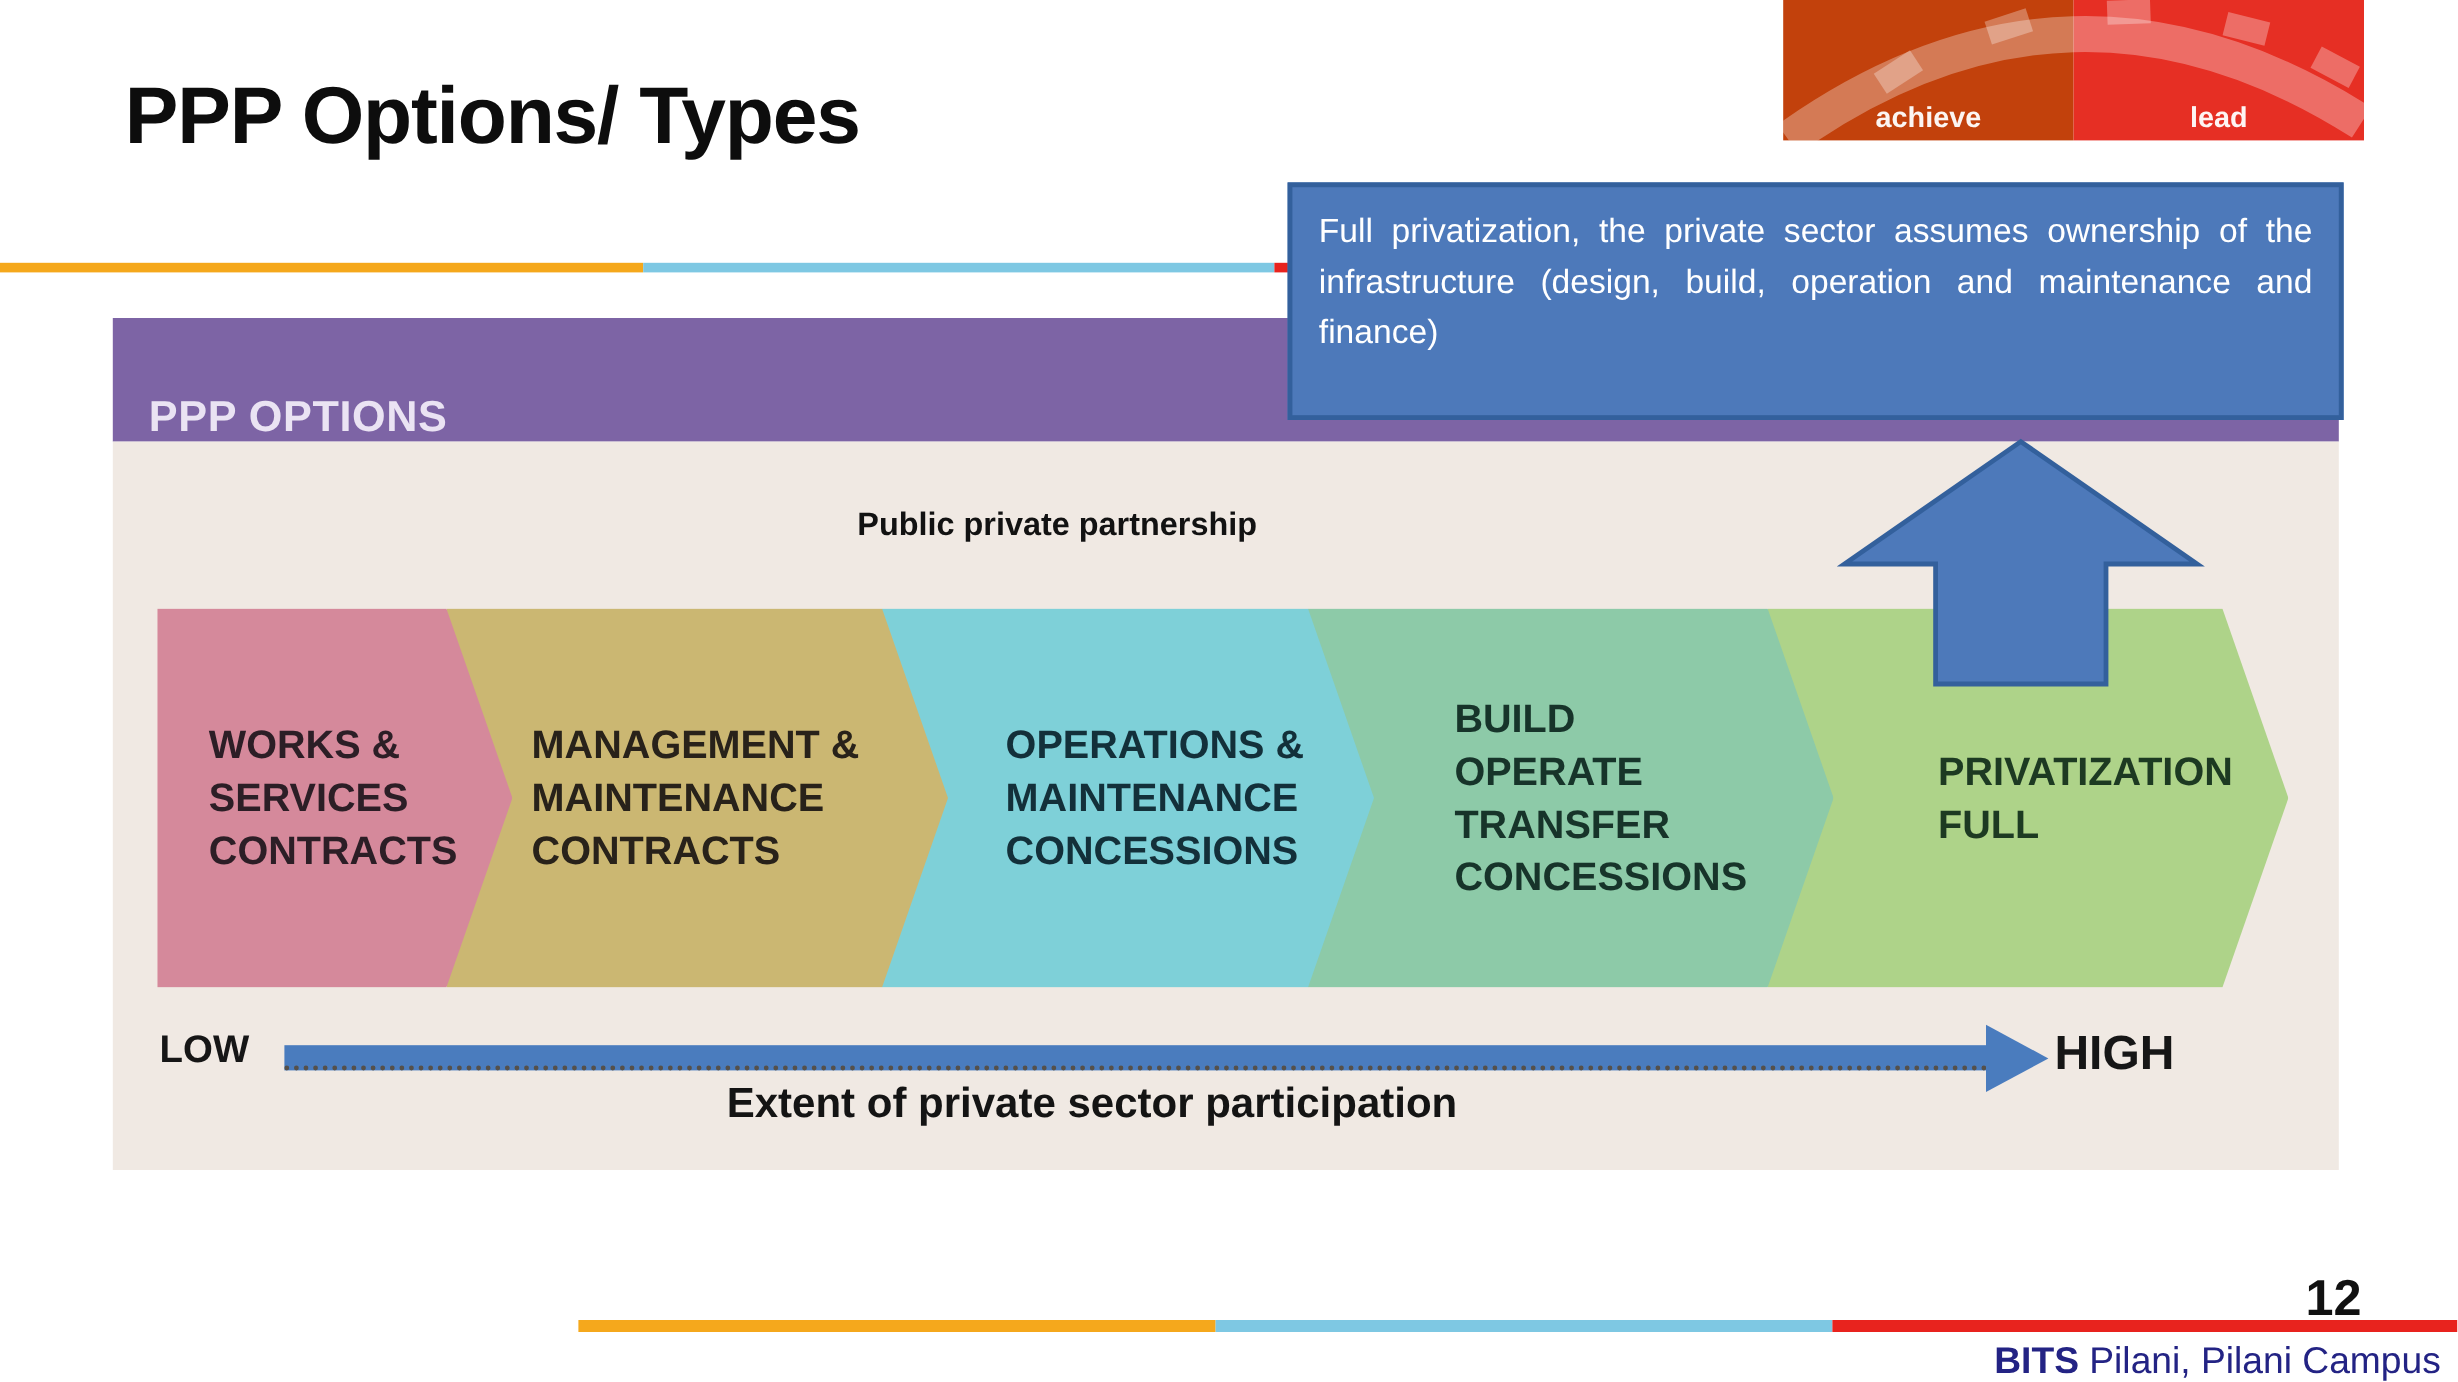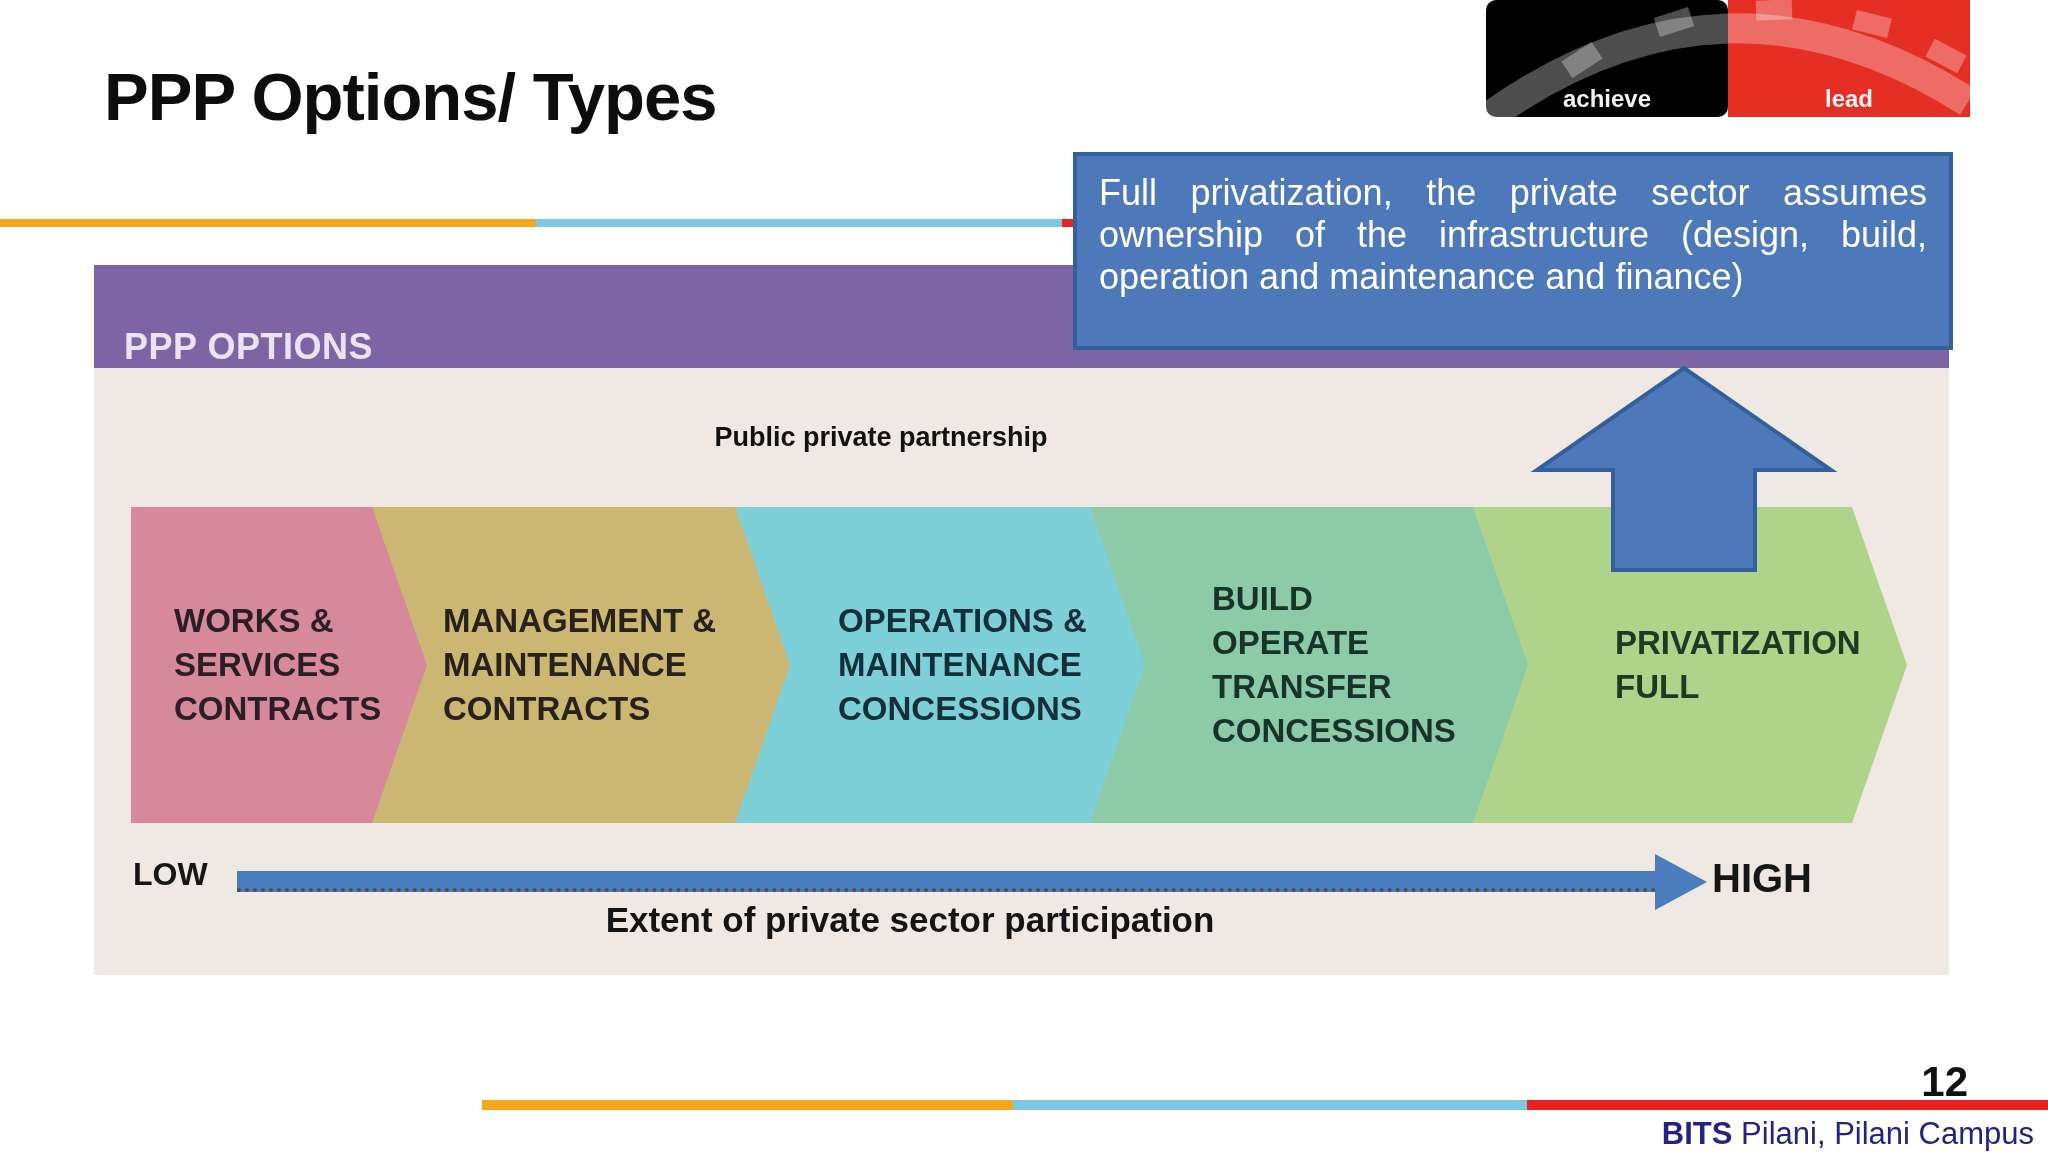"achieve" div.logo-block { background-color: #000000 -> #c2410c; border-radius: 10px -> none }
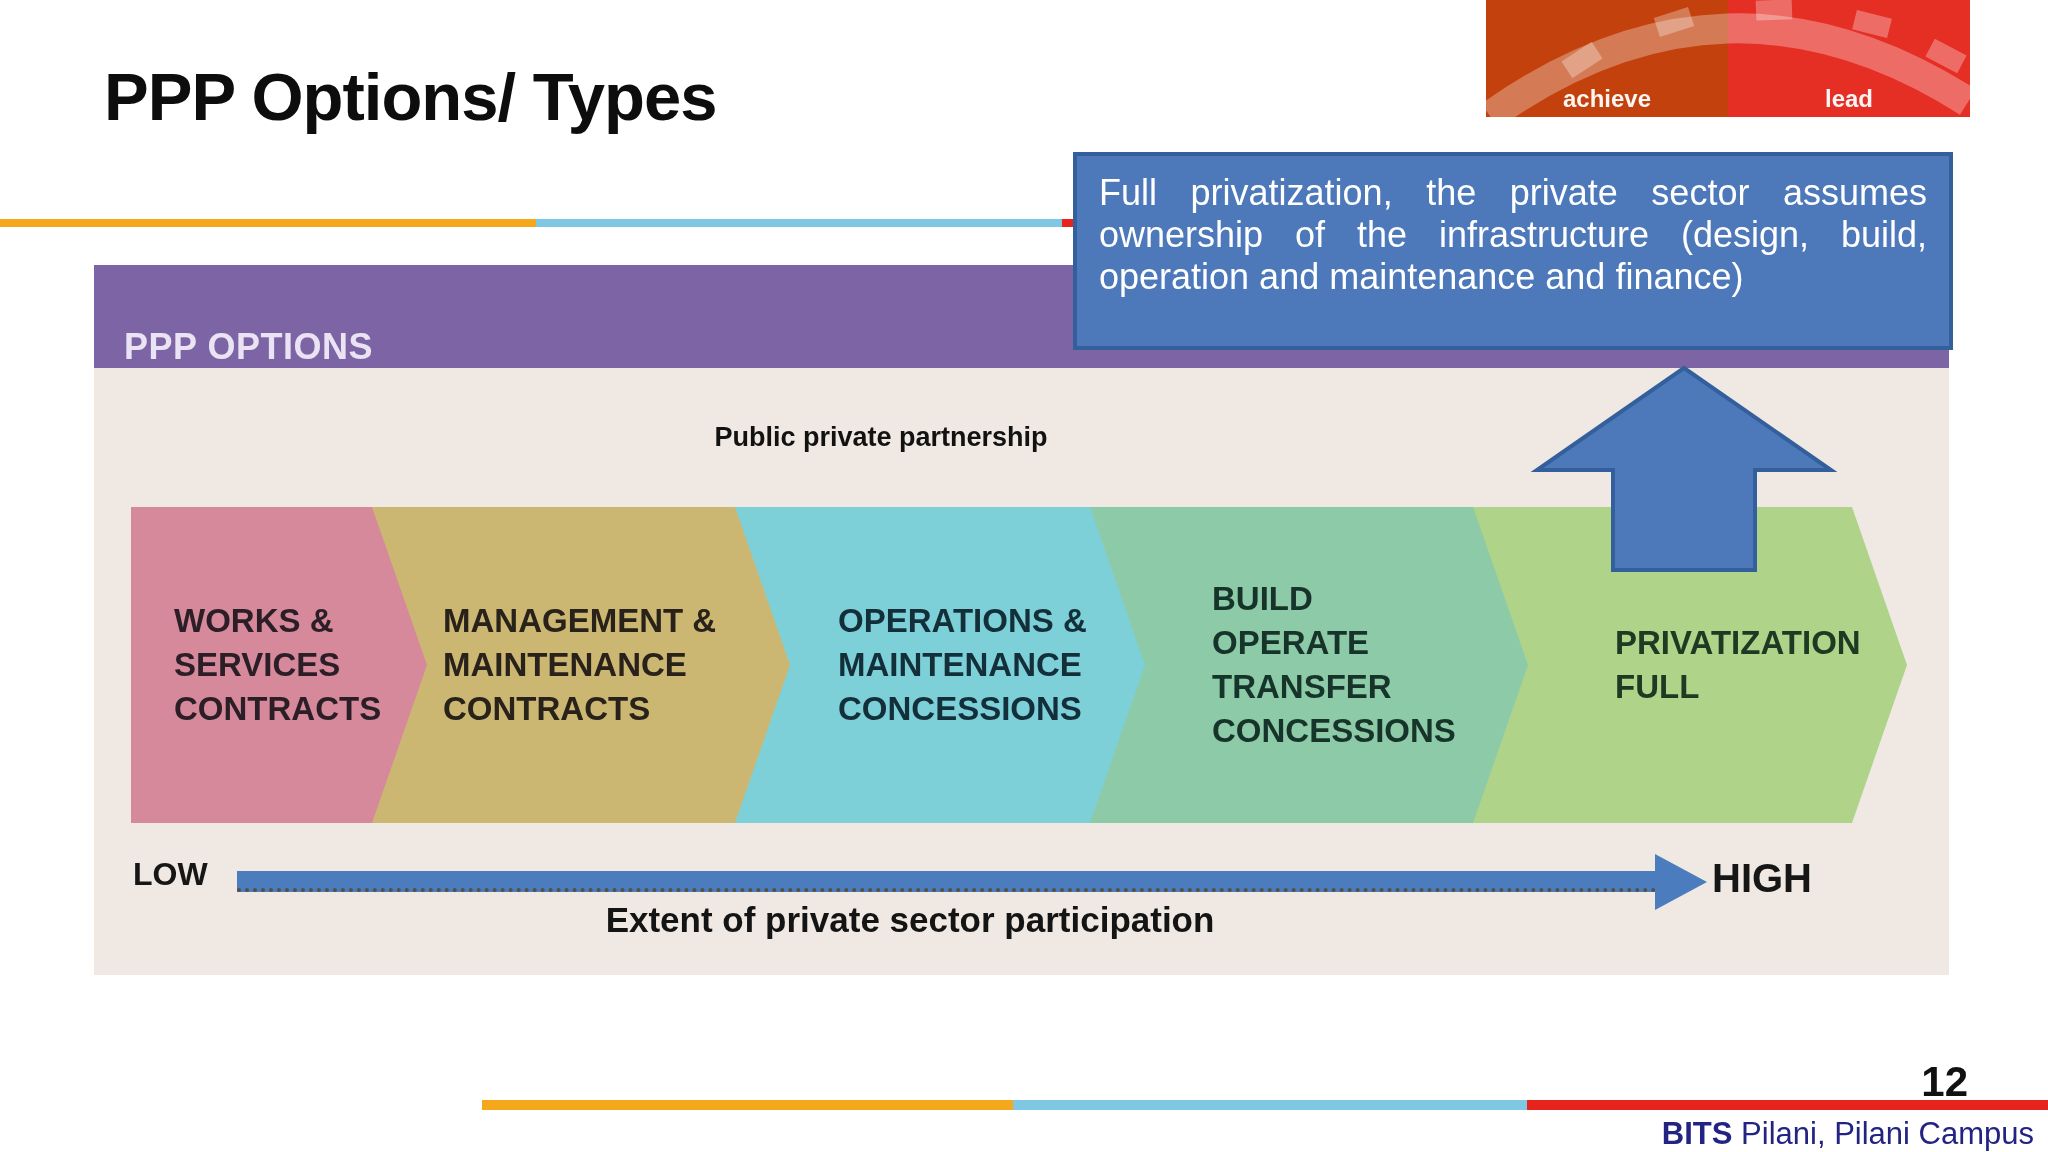"Full privatization, the private sector" .callout-text { font-size: 36px -> 28px }
